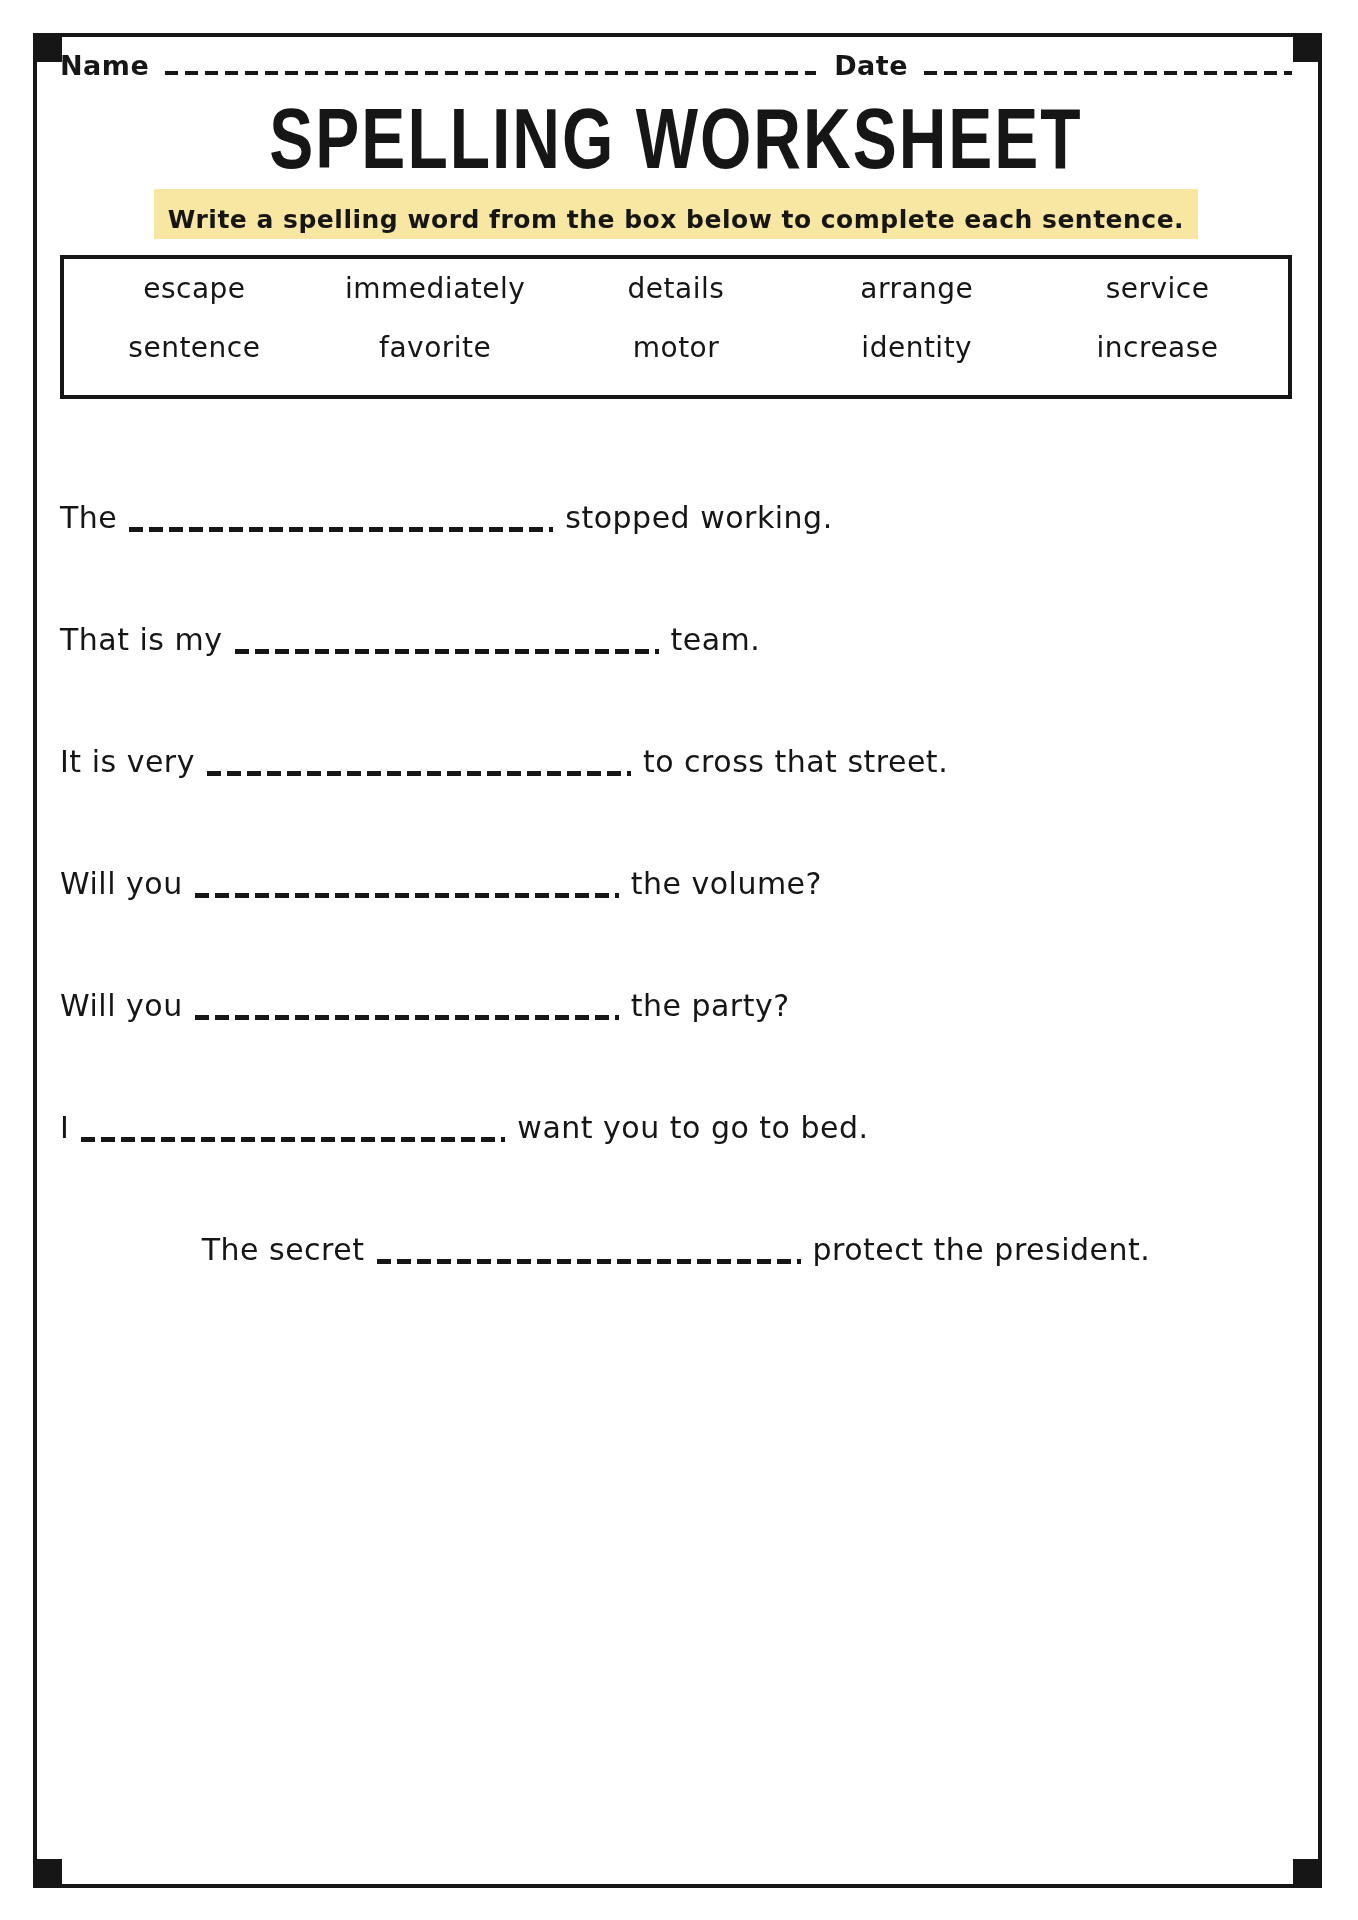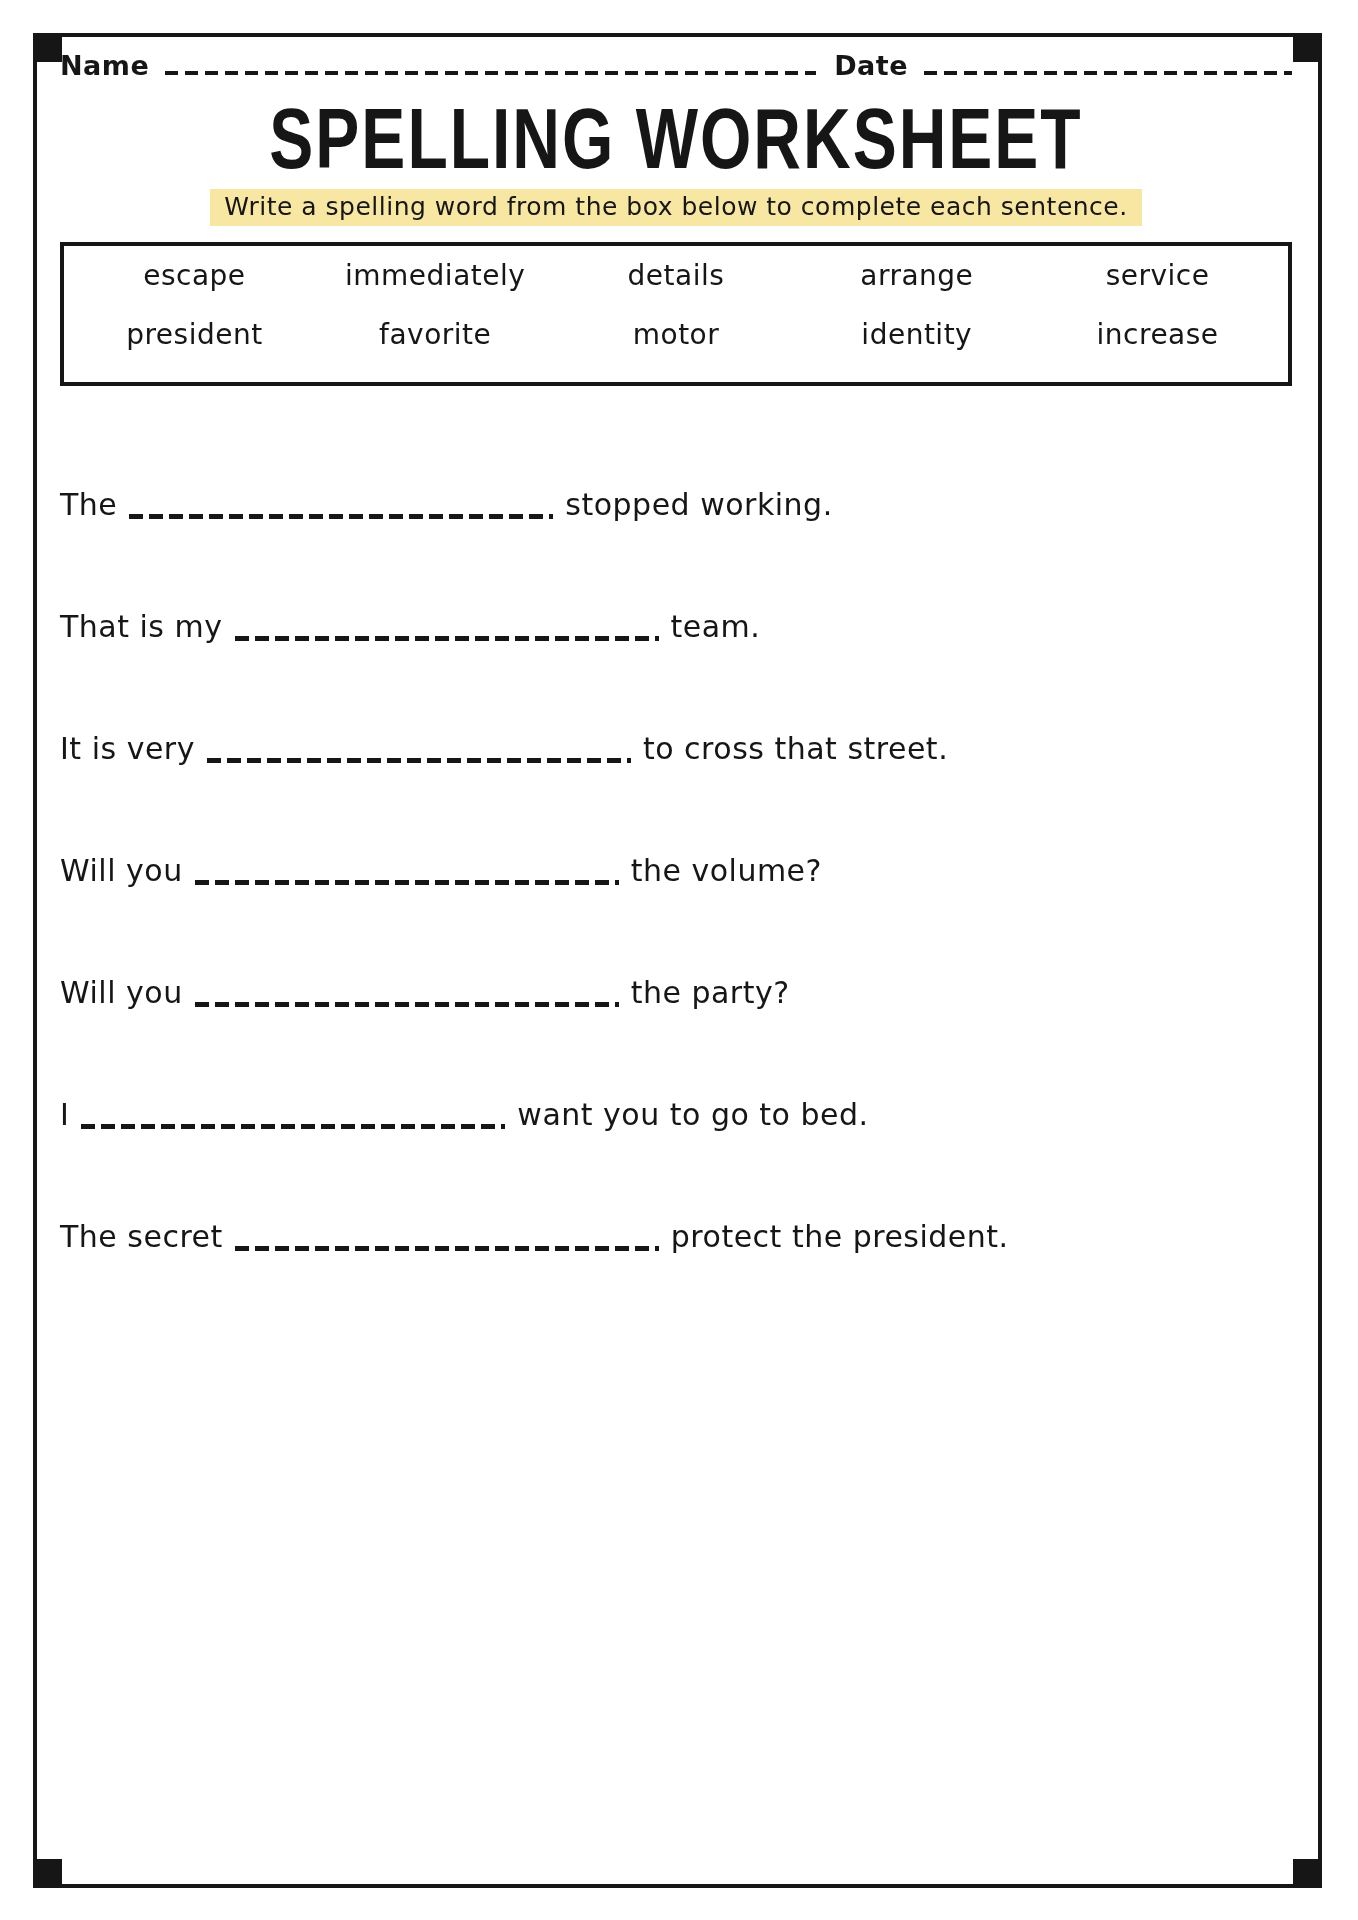"Write a spelling word from" .instruction { font-weight: 400 -> 700; padding: 3px 14px 5px -> 16px 14px 5px }
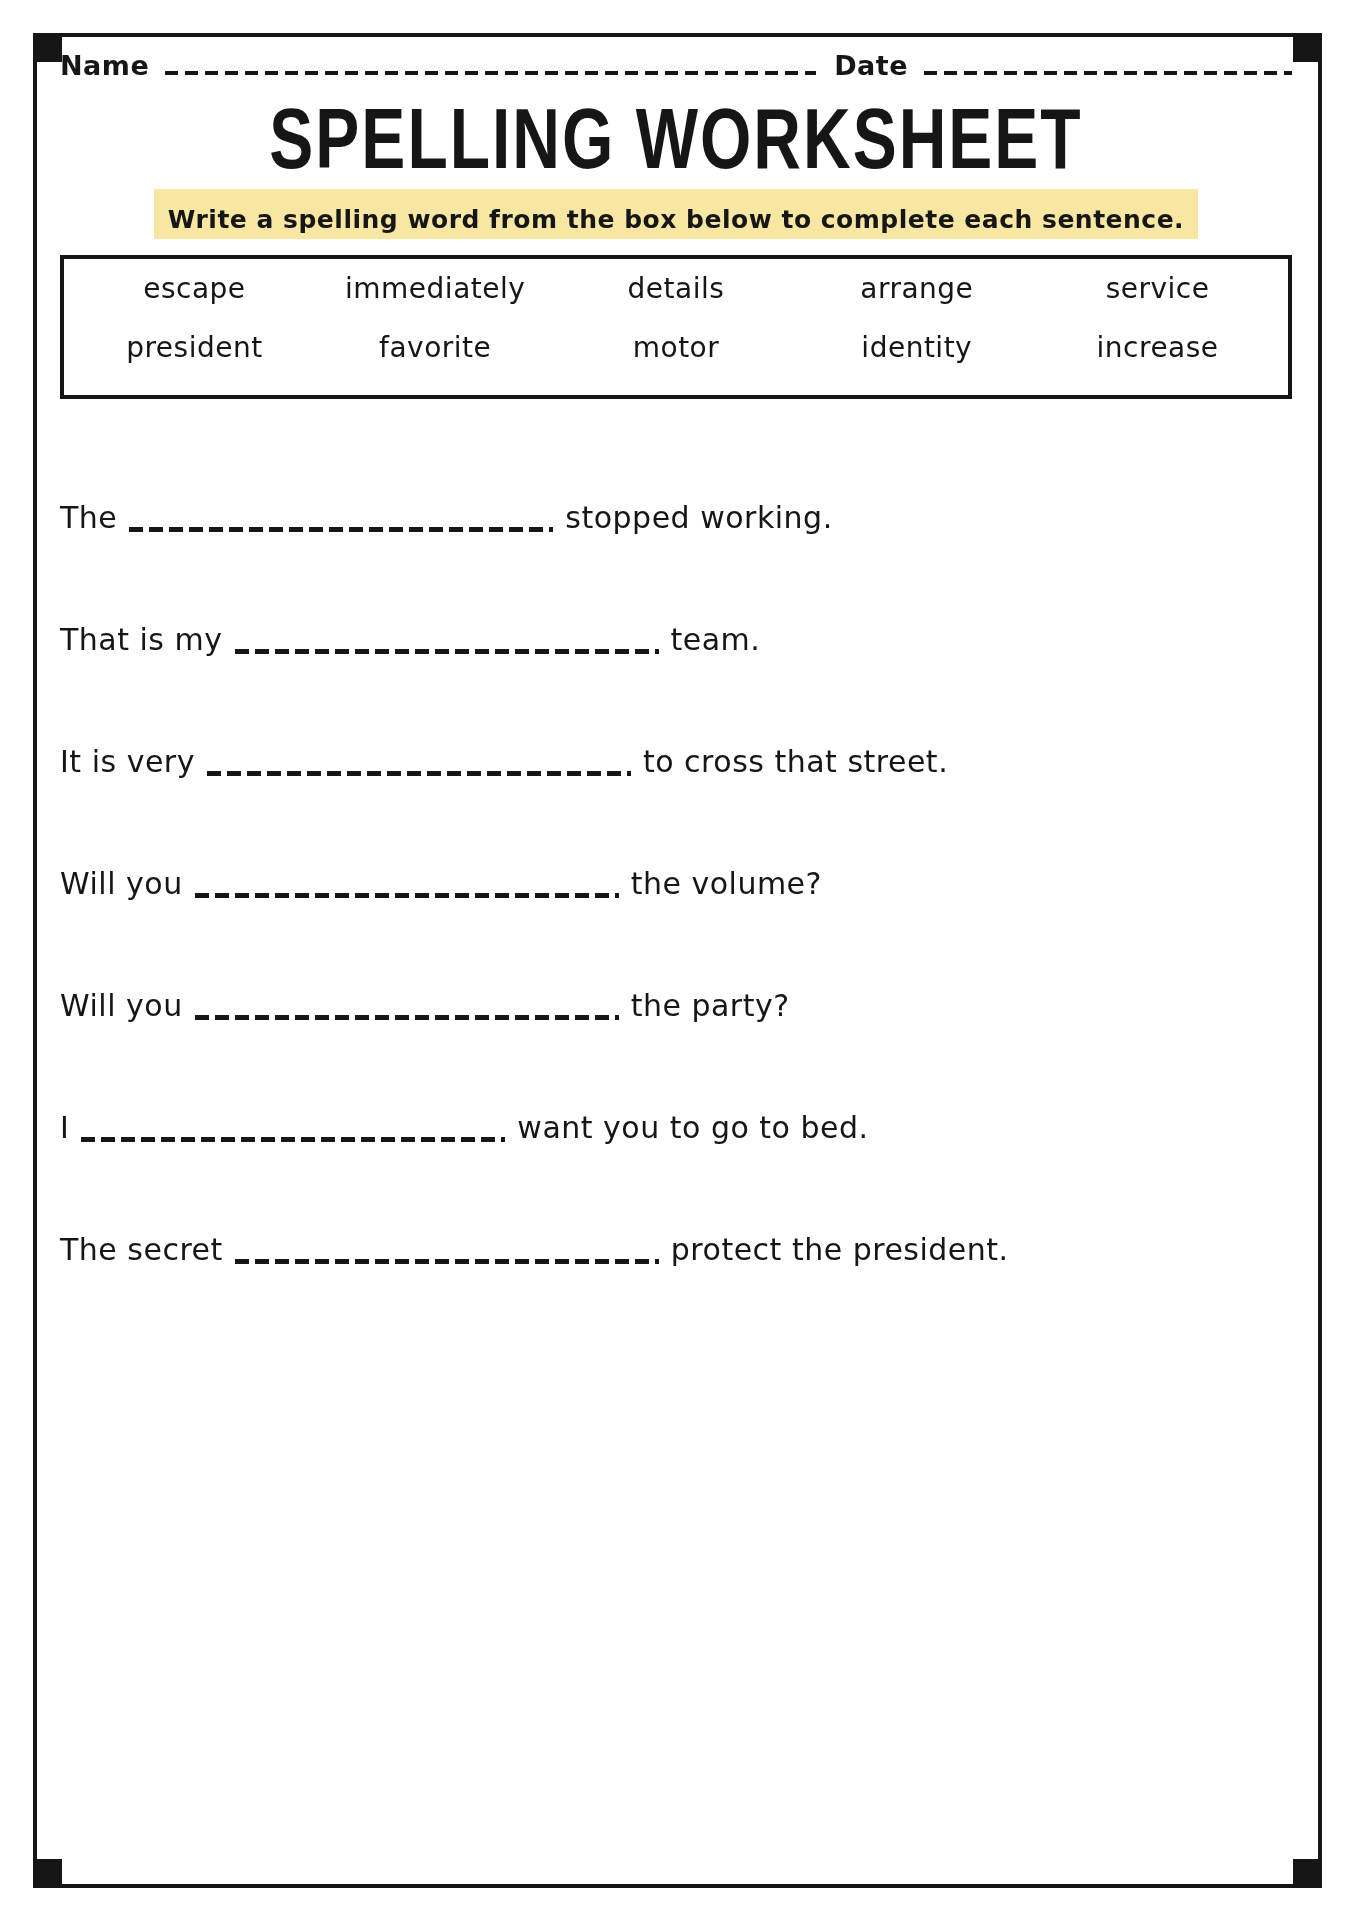"president" span.wb-word { text: president -> sentence }
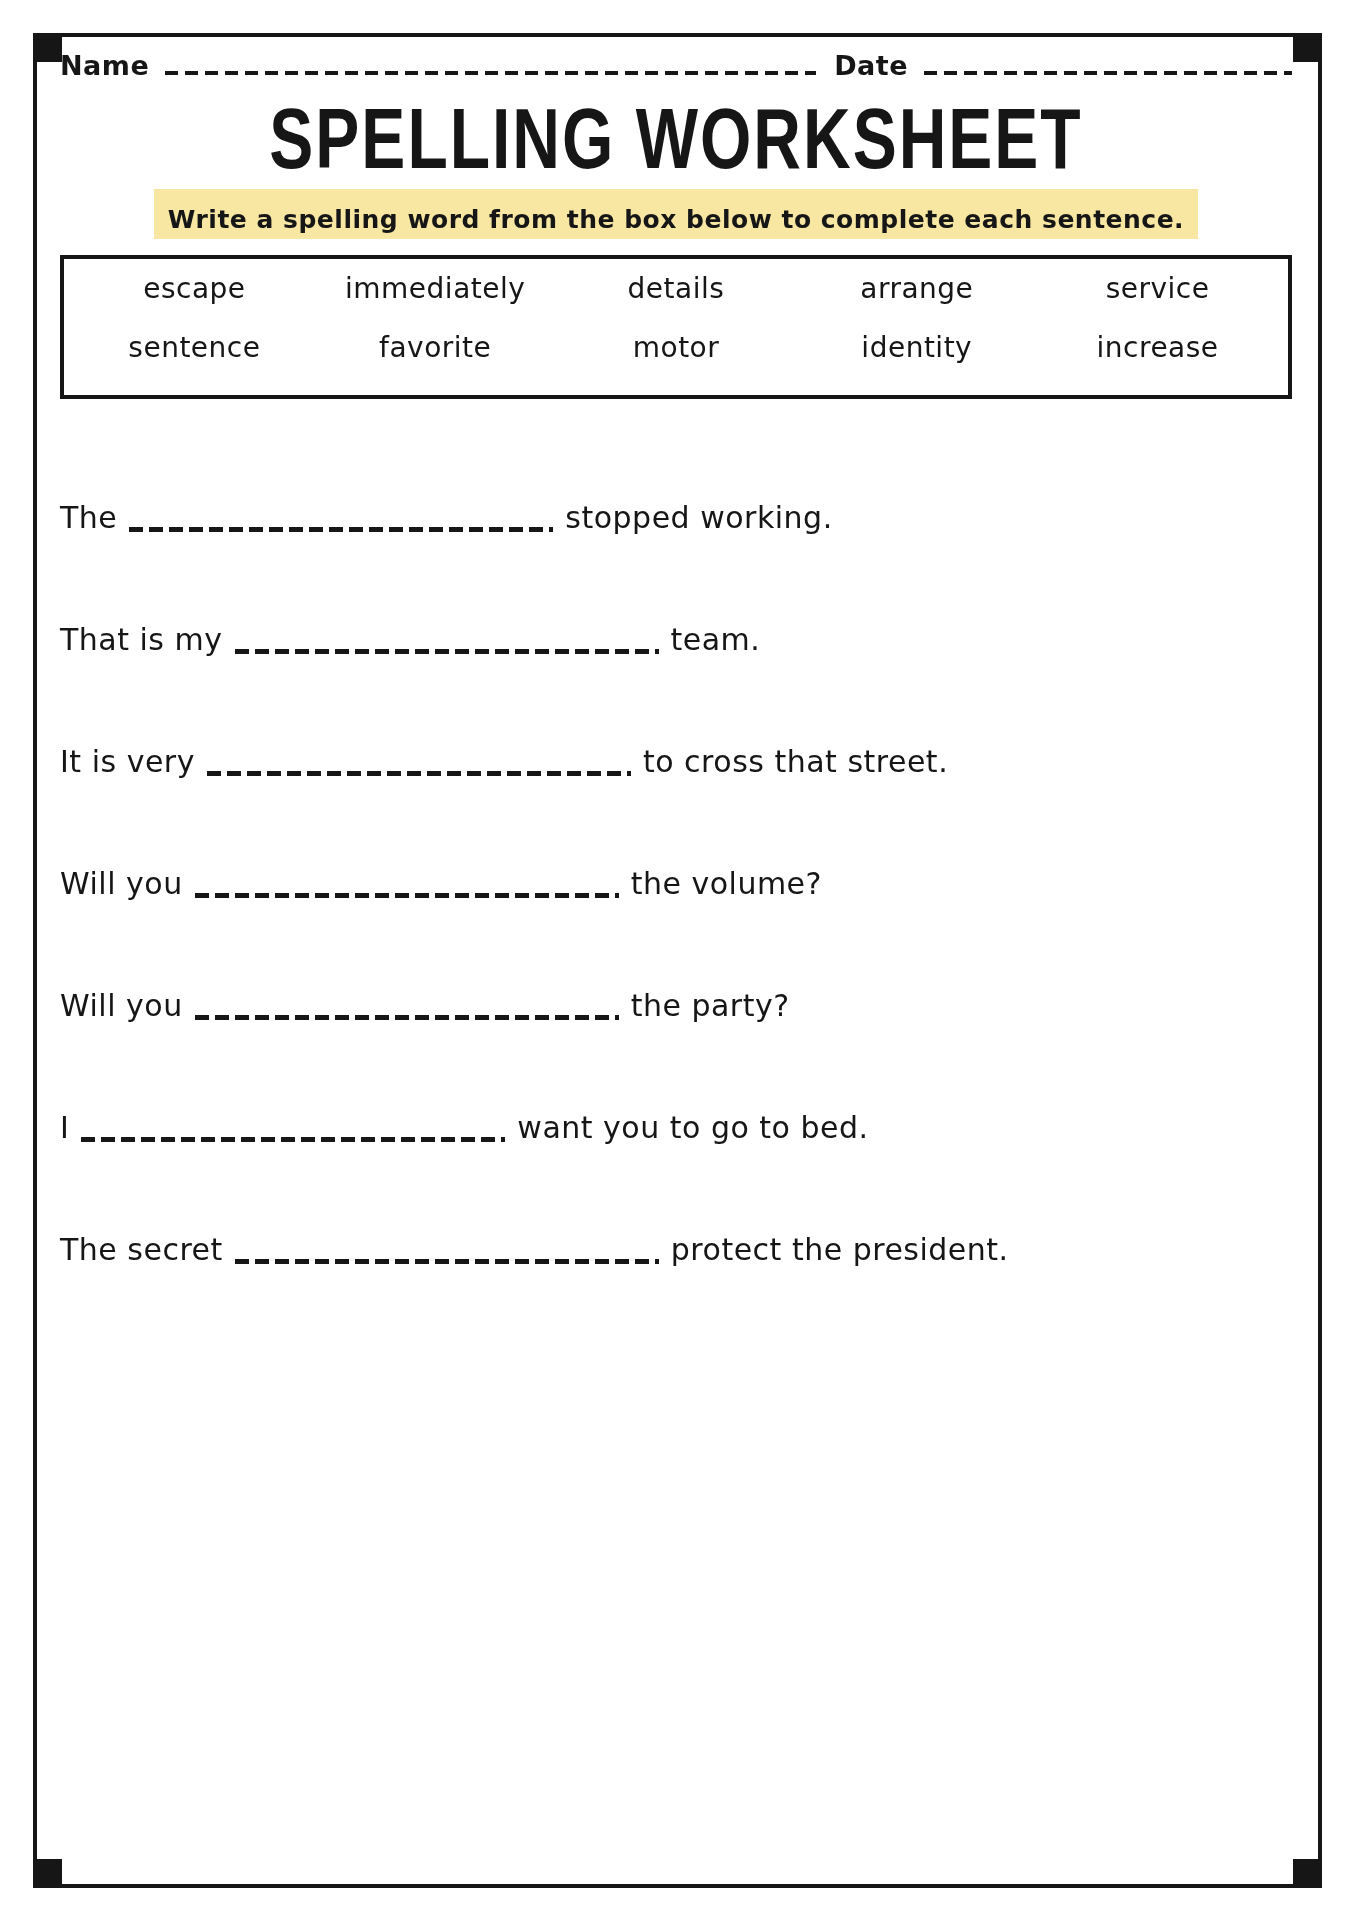"The secret protect the president." .sentence:last-child { text-align: none -> center }
